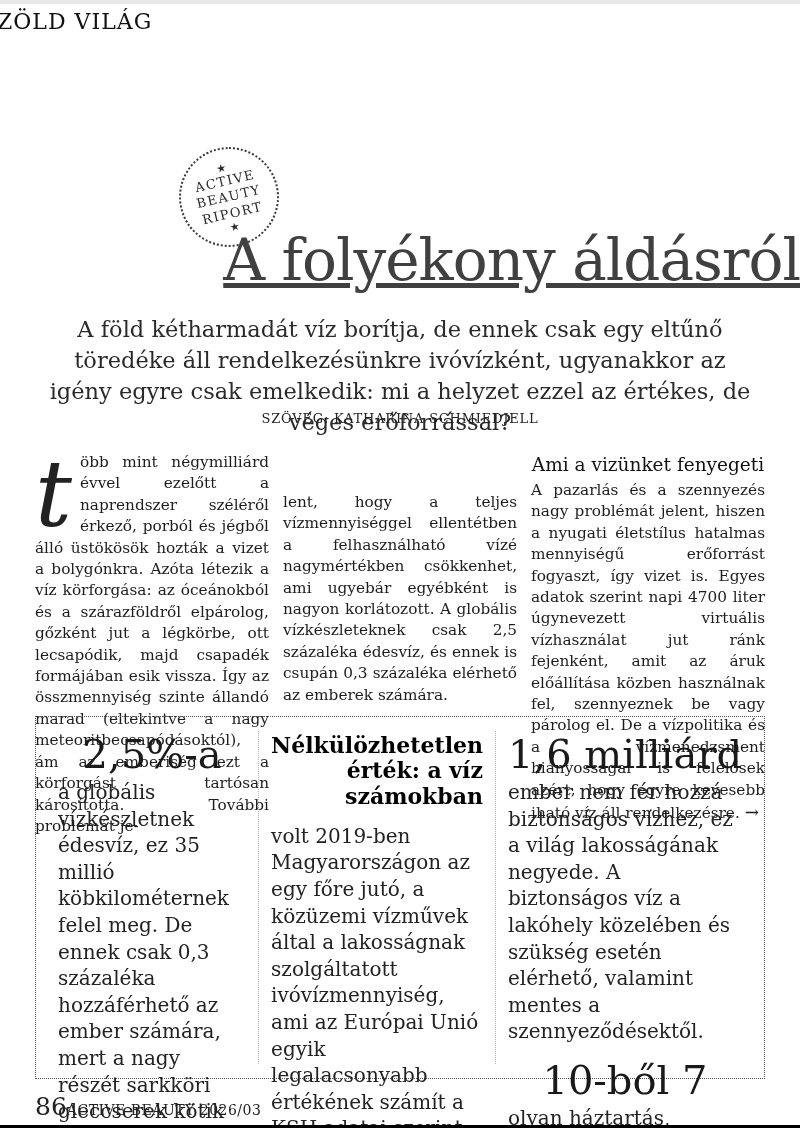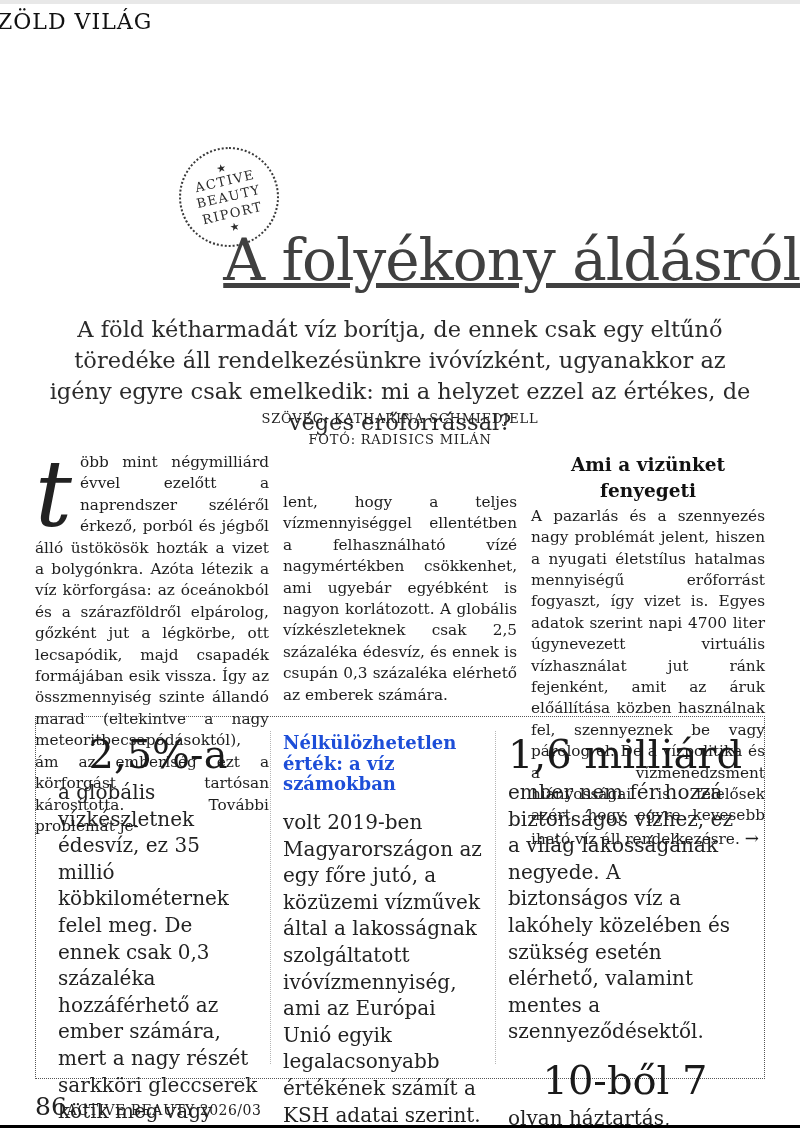"FOTÓ: RADISICS MILÁN" div { html: <div>FOTÓ: RADISICS MILÁN</div> -> none }
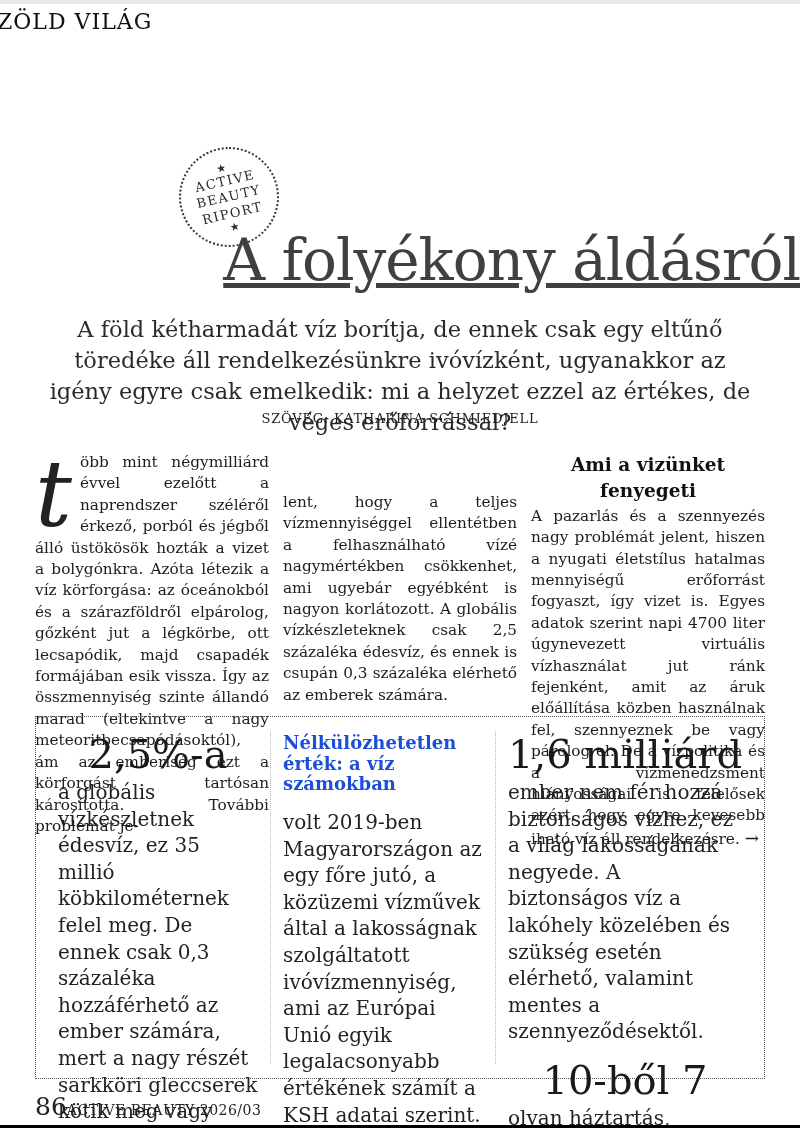"Ami a vizünket fenyegeti" .col3 h3 { font-weight: 700 -> 400 }
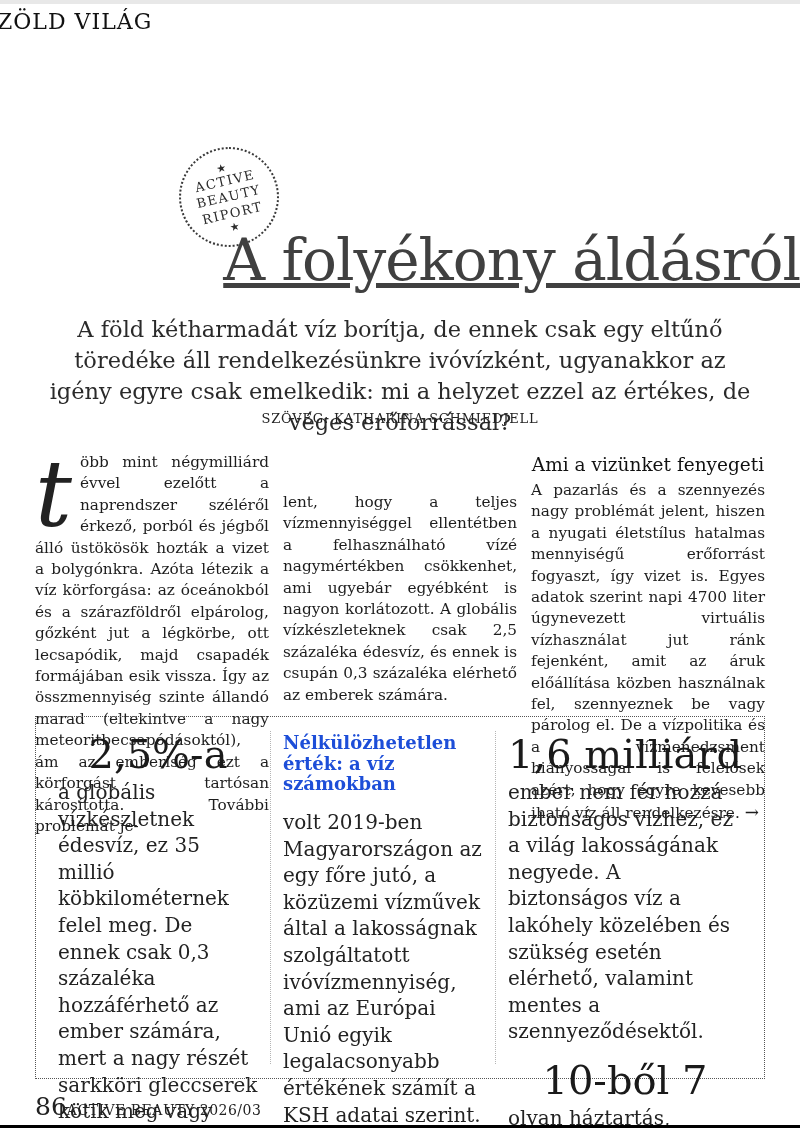"Nélkülözhetetlen érték: a víz számokban" .box-title { color: #1d4ed8 -> #000000; font-size: 18px -> 22px; text-align: left -> right }
